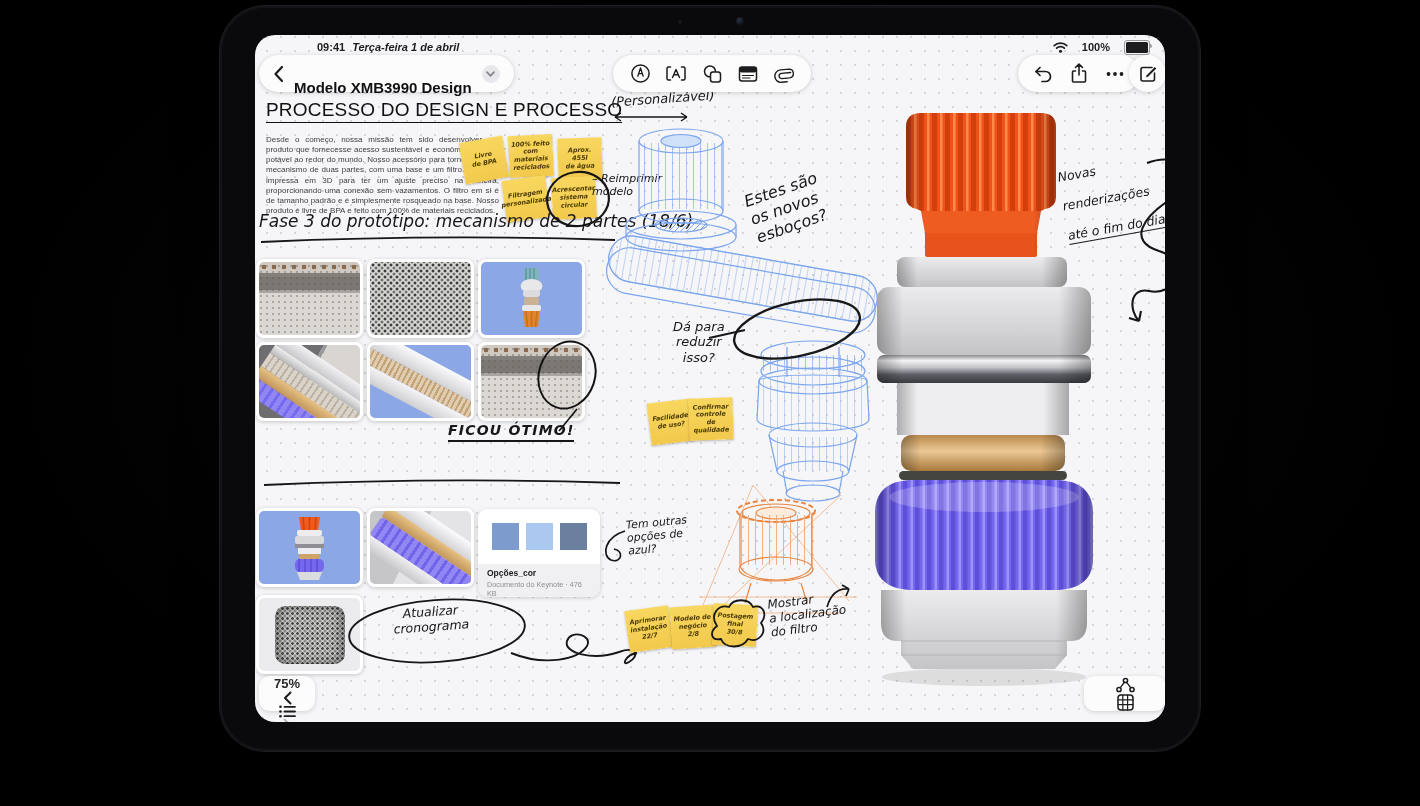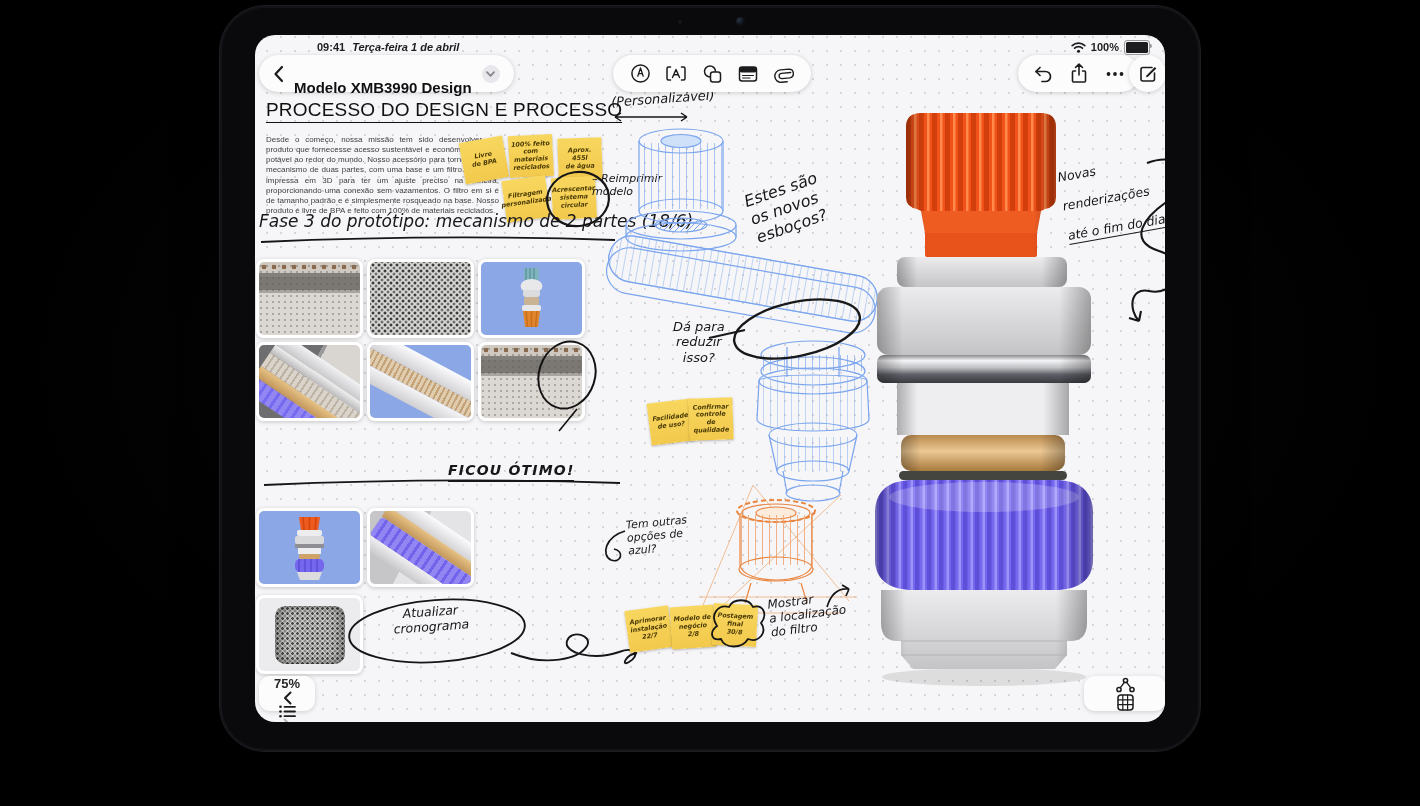"100%" .sb-right { gap: 5px -> 14px }
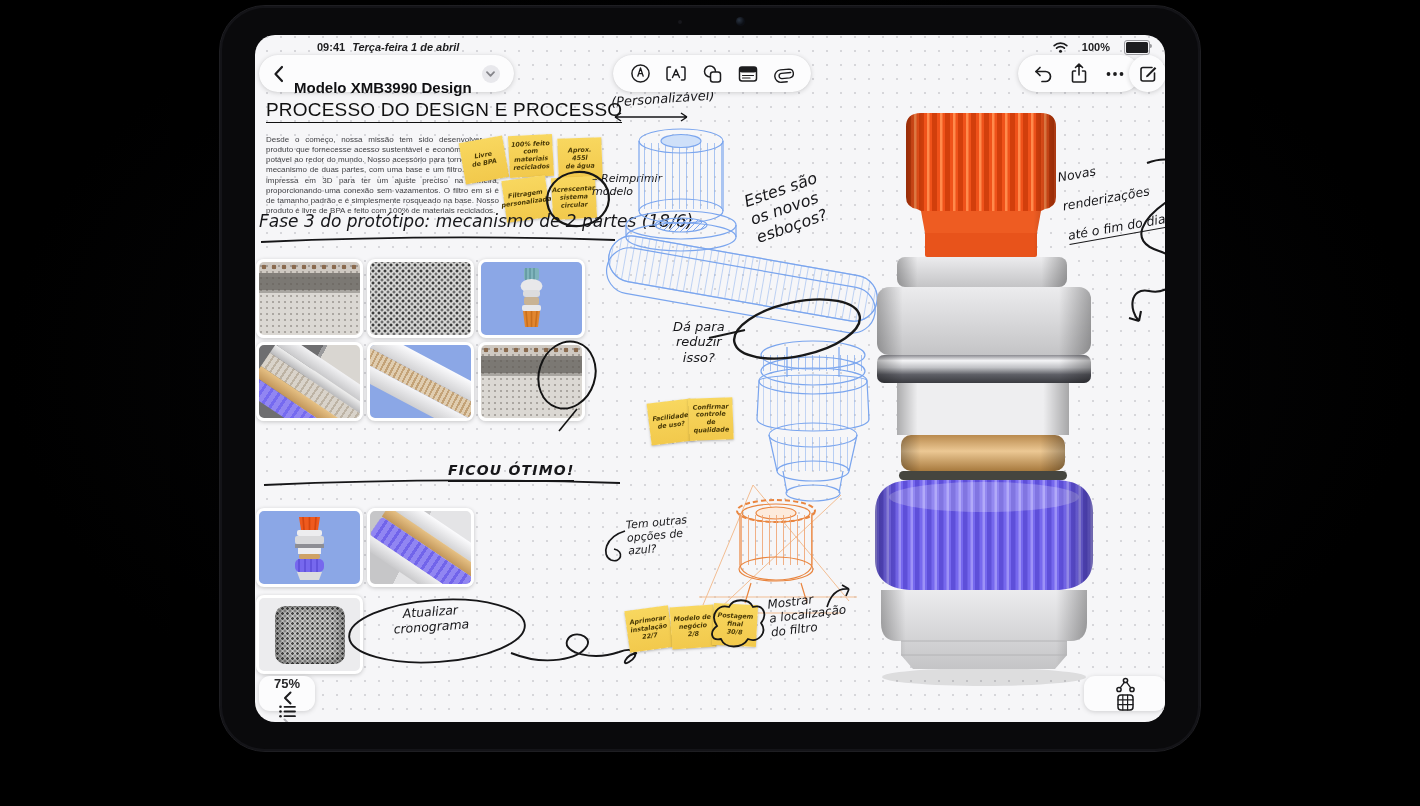"FICOU ÓTIMO!" .shout { margin-top: 40px -> none }
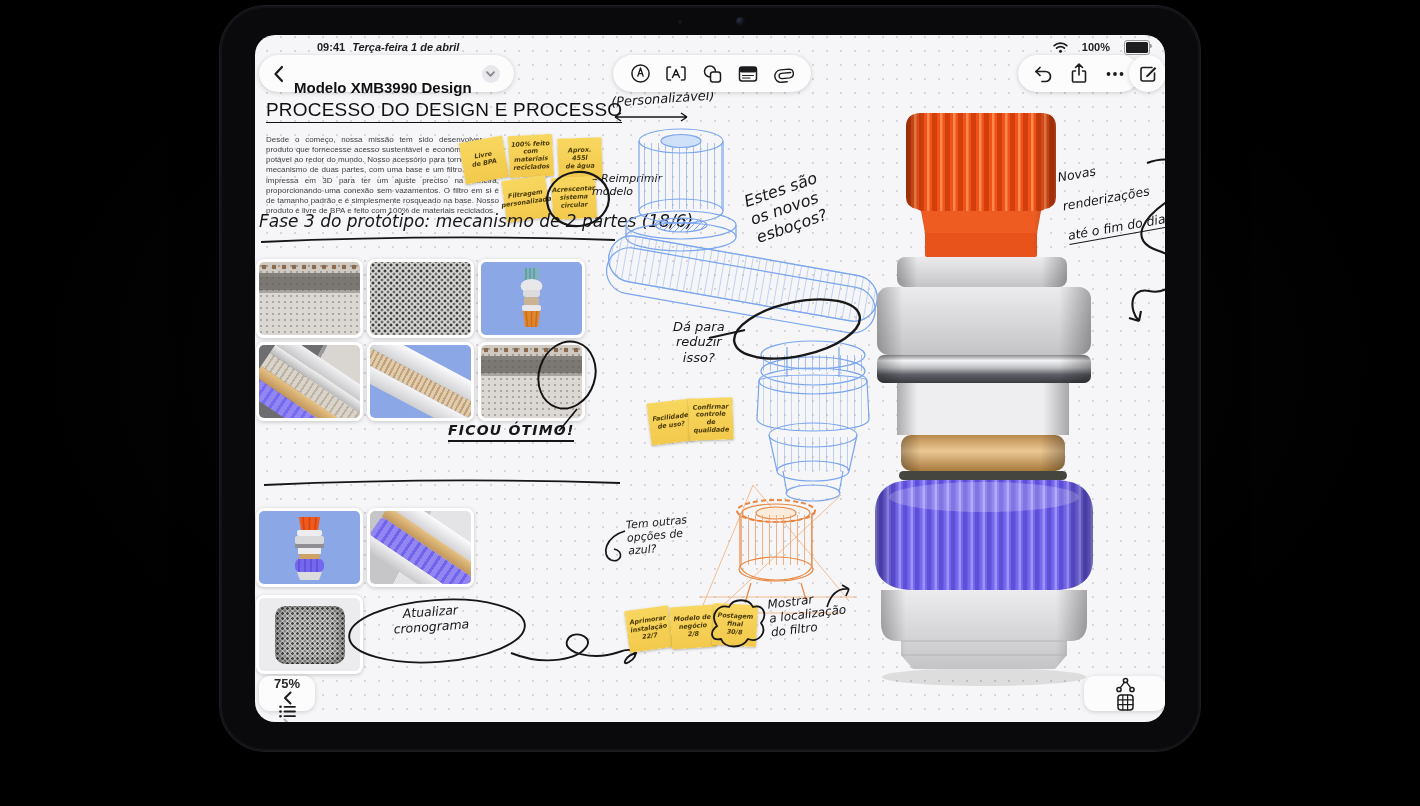"Opções_cor" div.card { html: none -> <div> <div> <div></div> <div></div> <div></div> </div> <div> <div>Opções_cor</div> <div>Documento do Keynote · 476 KB</div> </div> </div> }
